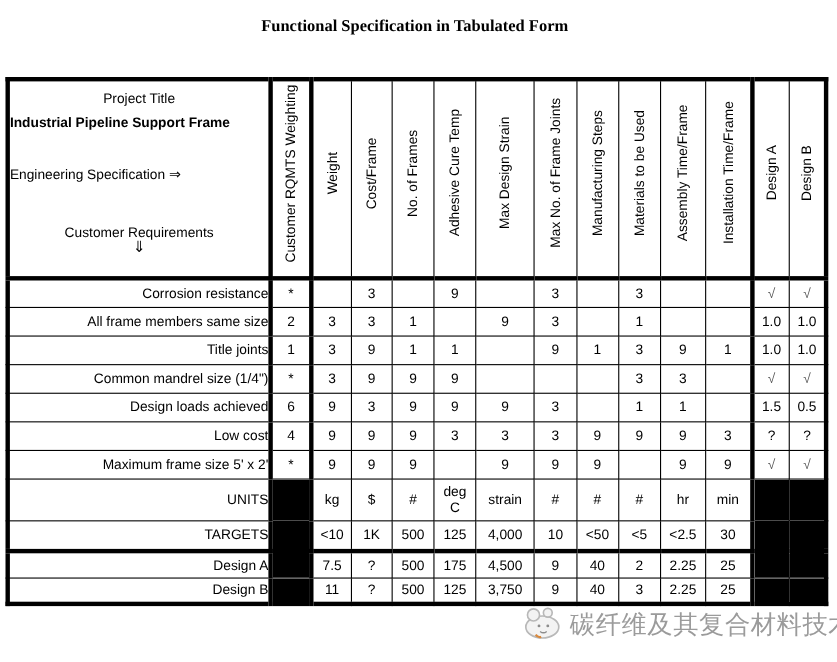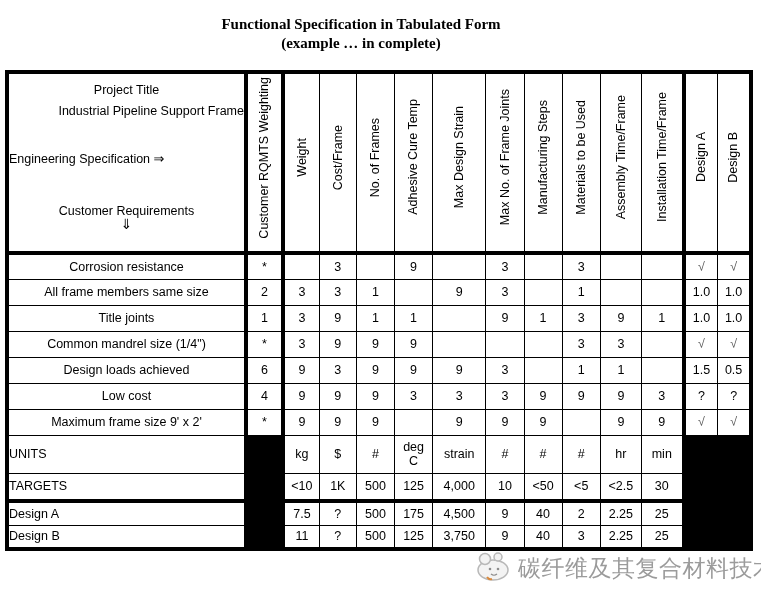"Functional Specification in Tabulated" .title { left: 0 -> 16px }
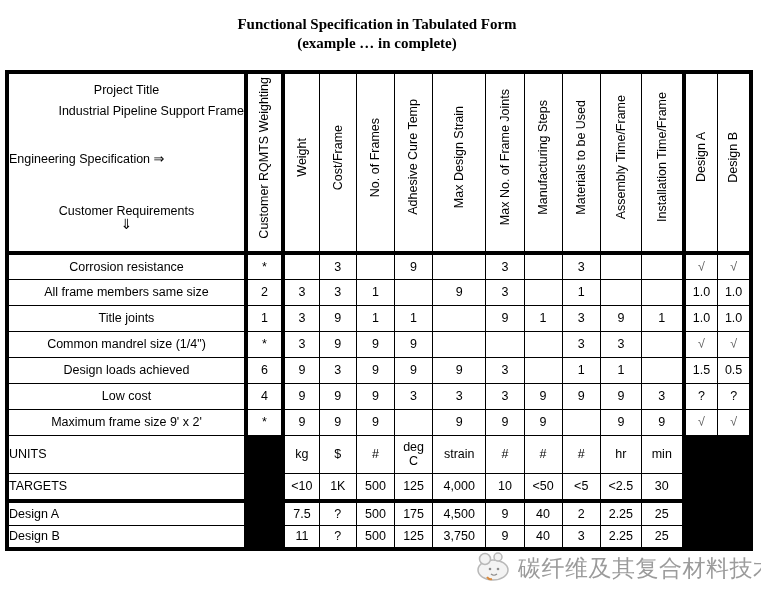"(example … in complete)" div { html: <div>(example … in complete)</div> -> none }
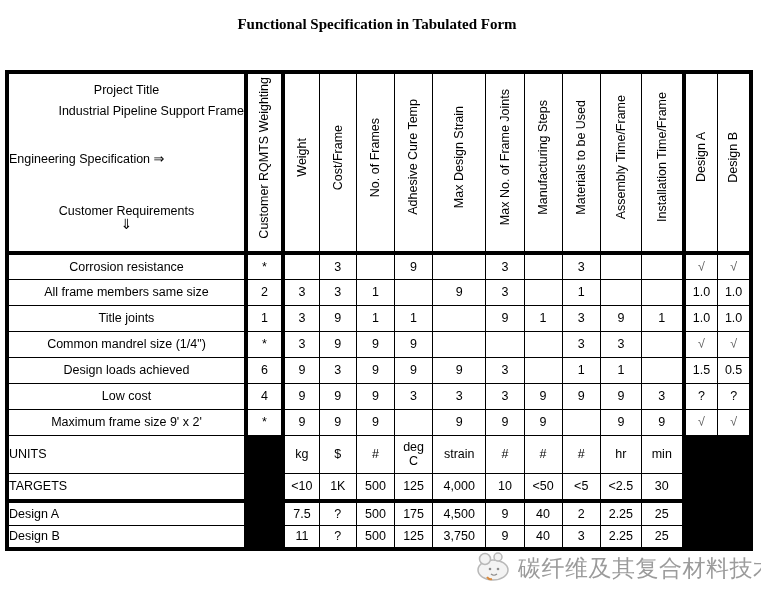"Industrial Pipeline Support Frame" .c2 { font-weight: none -> bold; text-align: right -> left }
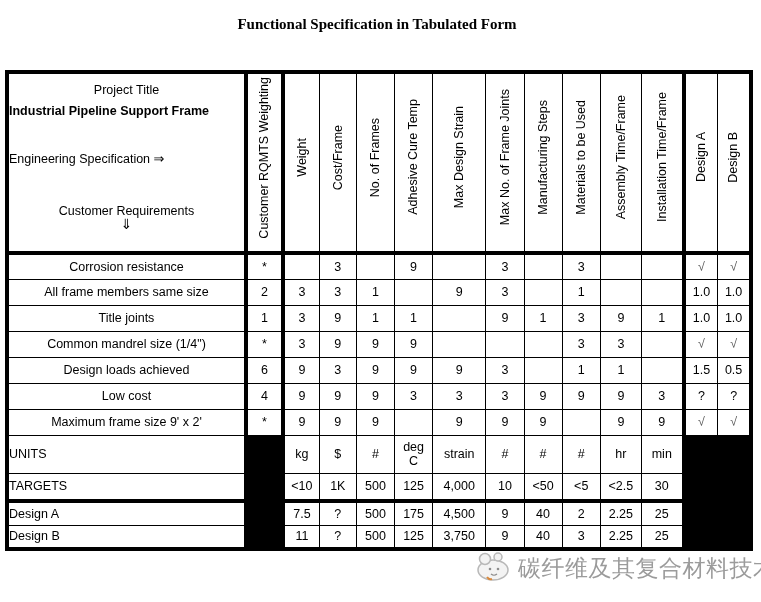"Corrosion resistance" .lbl { text-align: center -> right }
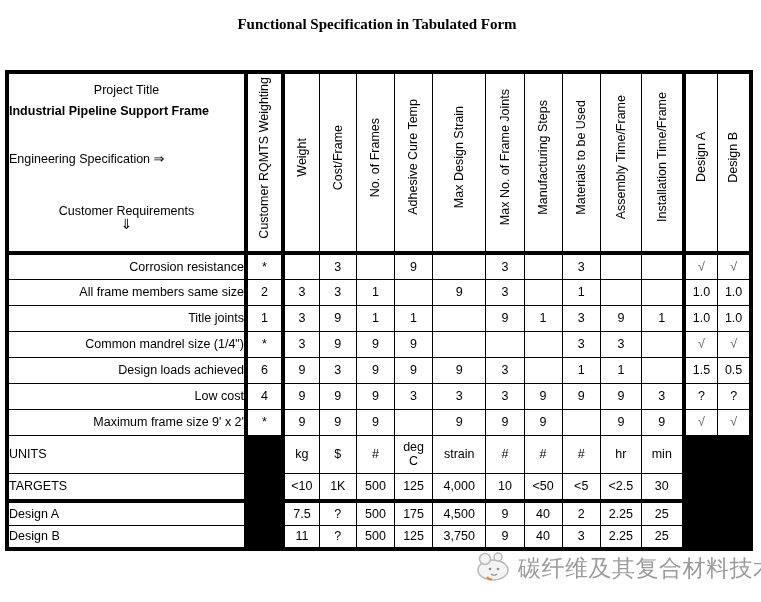"Maximum frame size 9' x" td.lbl { text: 9' -> 5' }
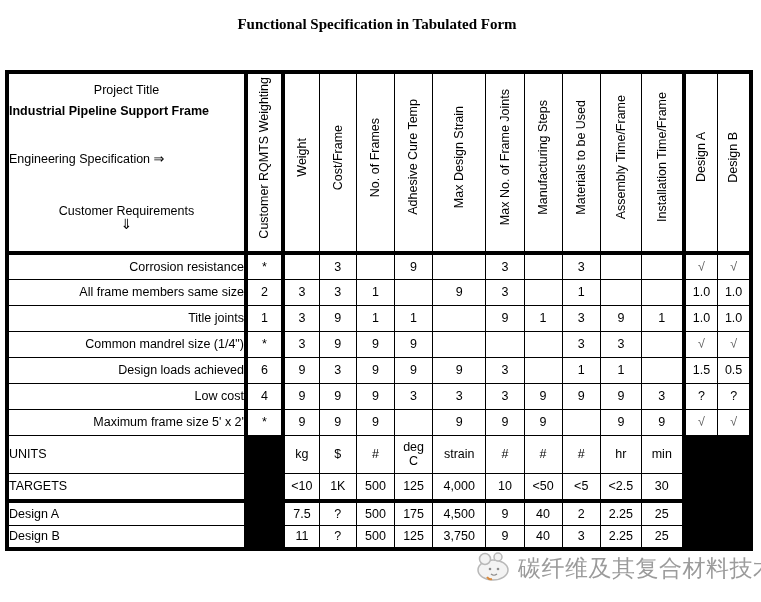"UNITS" .lblr { text-align: none -> right }
